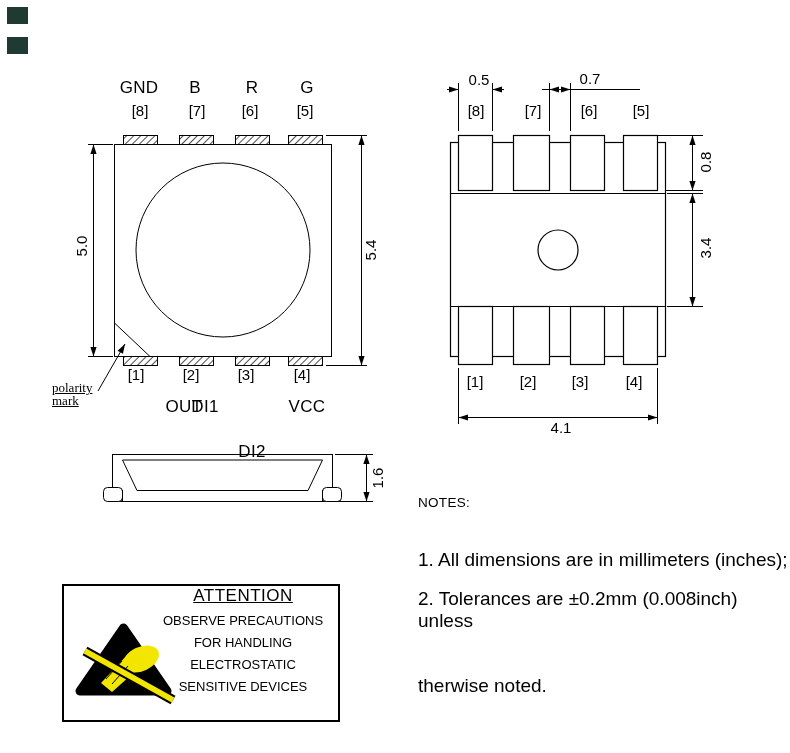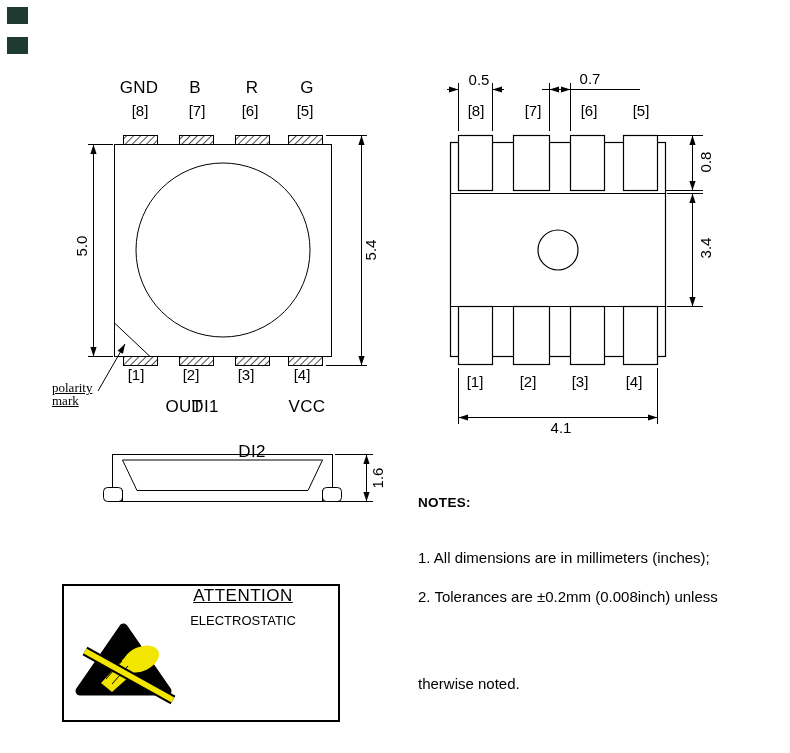"NOTES:" .notes-head { font-weight: bold -> normal }
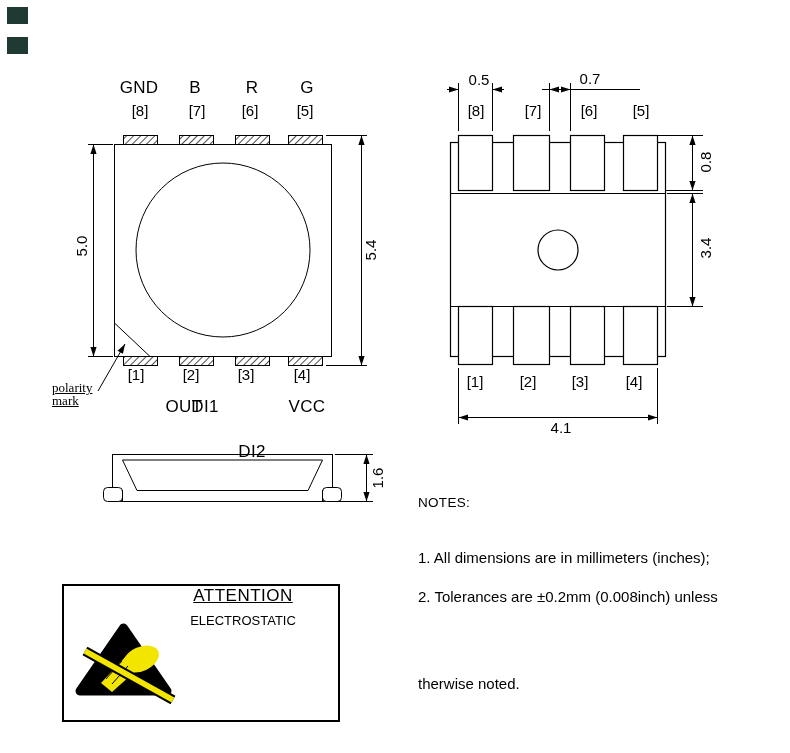"1. All dimensions are in" .note { font-size: 15px -> 19px }
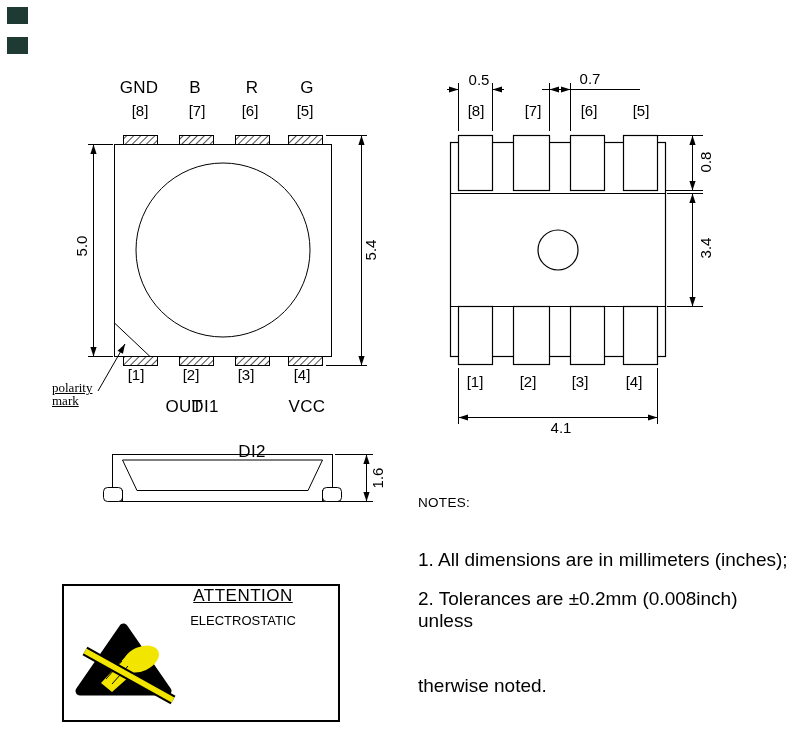"OBSERVE PRECAUTIONS" div { html: none -> <div>OBSERVE PRECAUTIONS</div> }
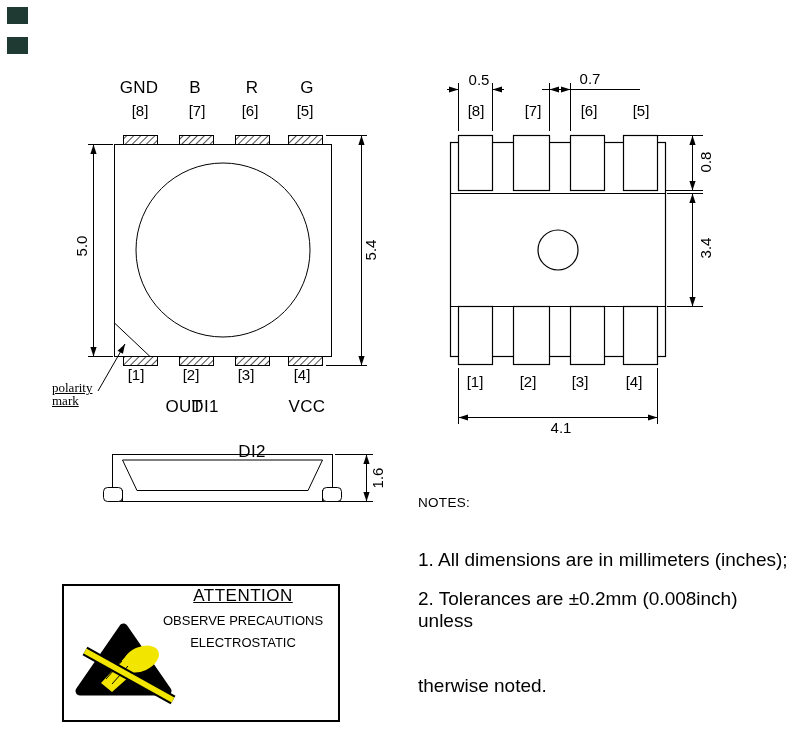"FOR HANDLING" div { html: none -> <div>FOR HANDLING</div> }
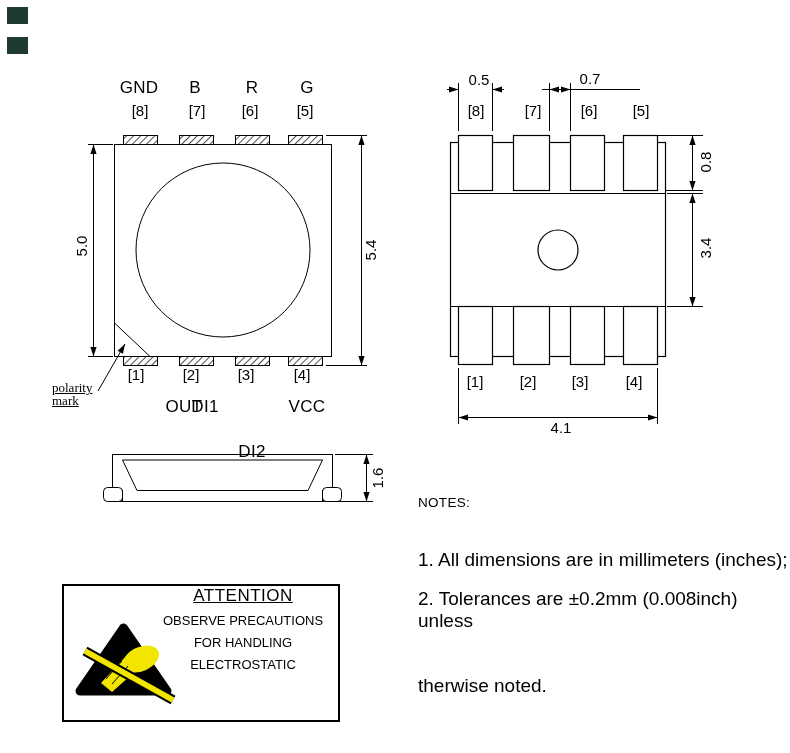"SENSITIVE DEVICES" div { html: none -> <div>SENSITIVE DEVICES</div> }
